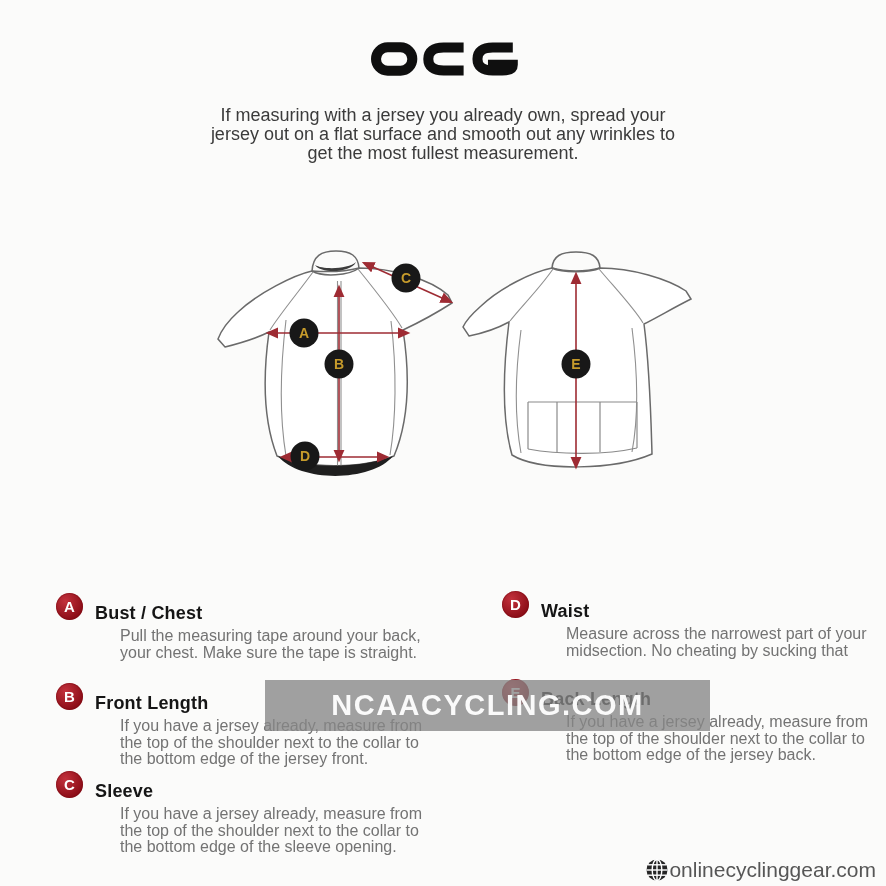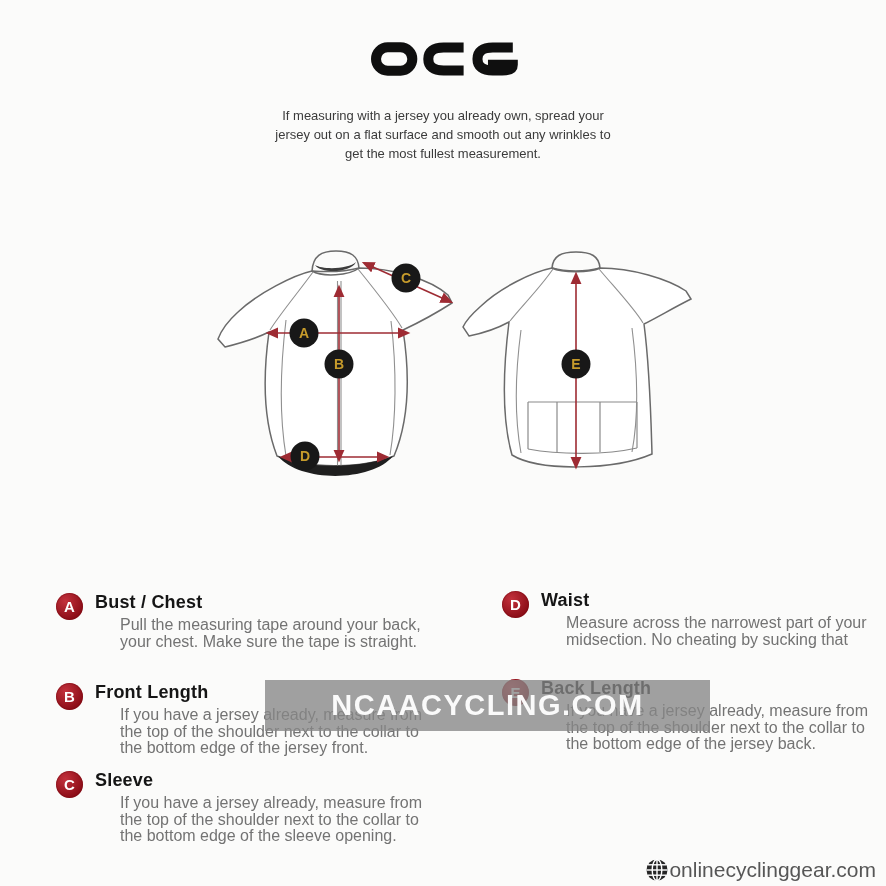"If measuring with a jersey" .intro { font-size: 13px -> 18px }
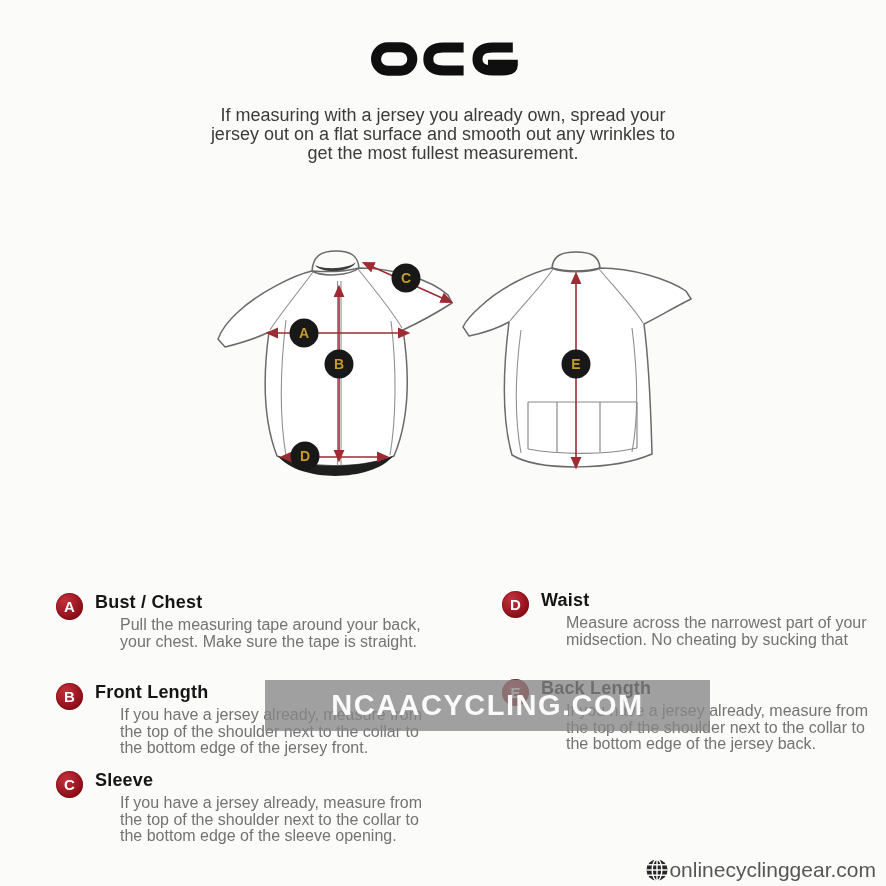"Bust / Chest" .ltitle { margin: 0 0 4px 0 -> 11px 0 4px 0 }
